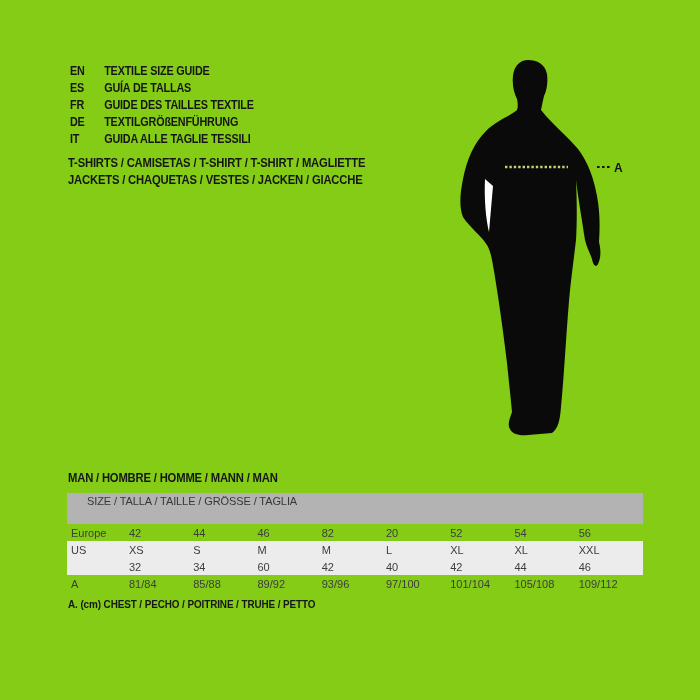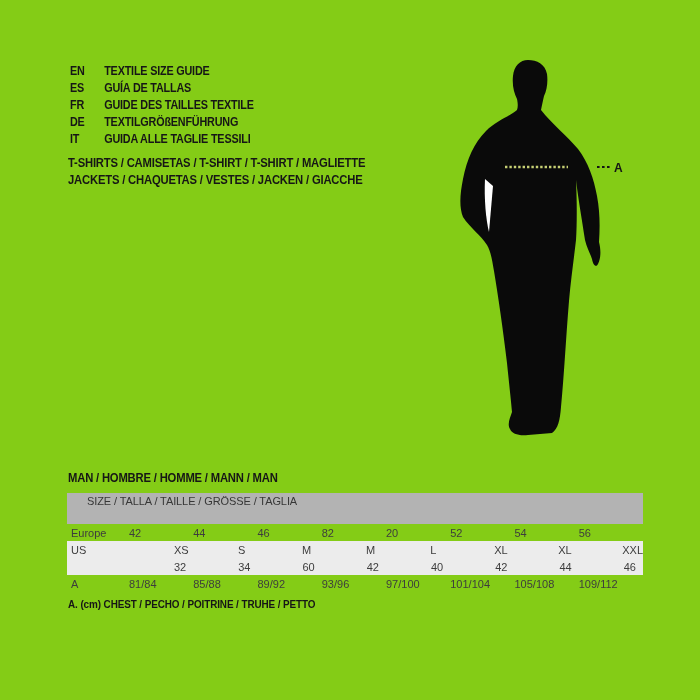"US" .trow.band { gap: 45px -> none }
